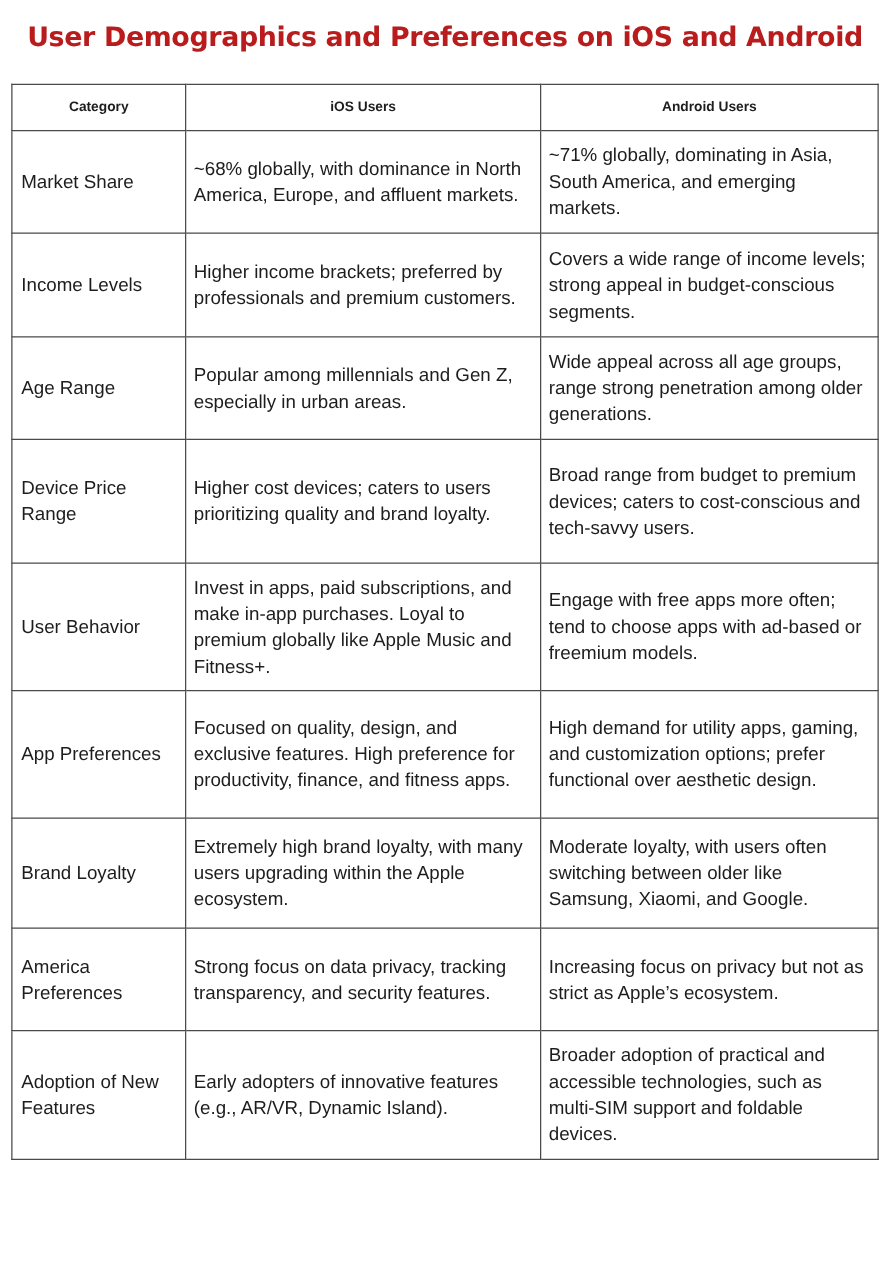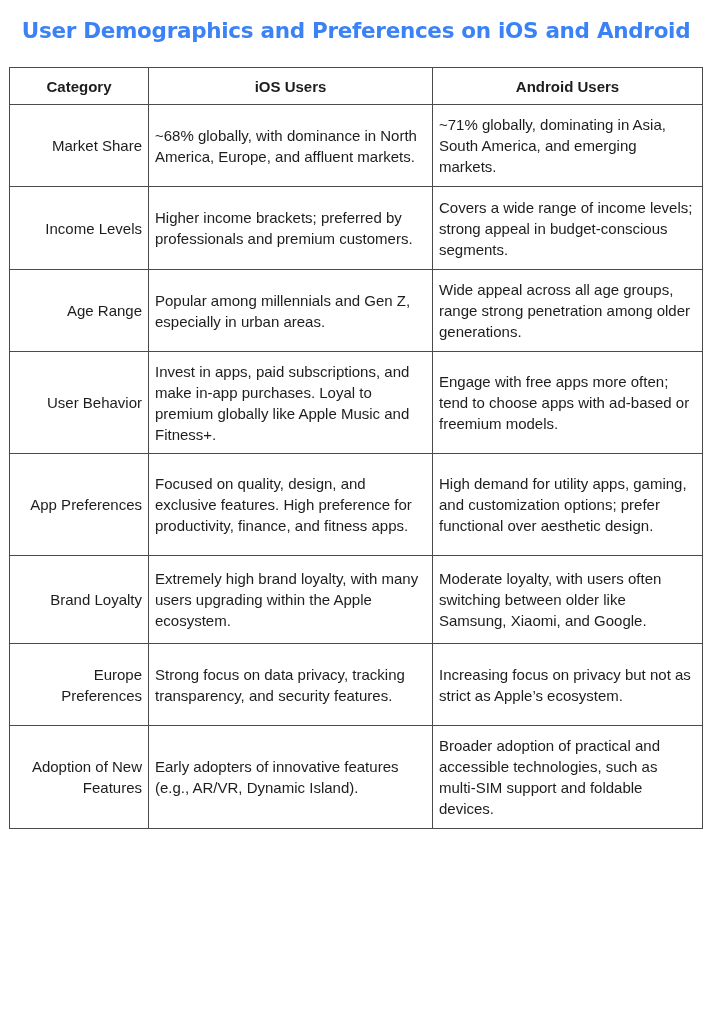"User Demographics and Preferences on" .title { color: #3b82f6 -> #b91c1c }
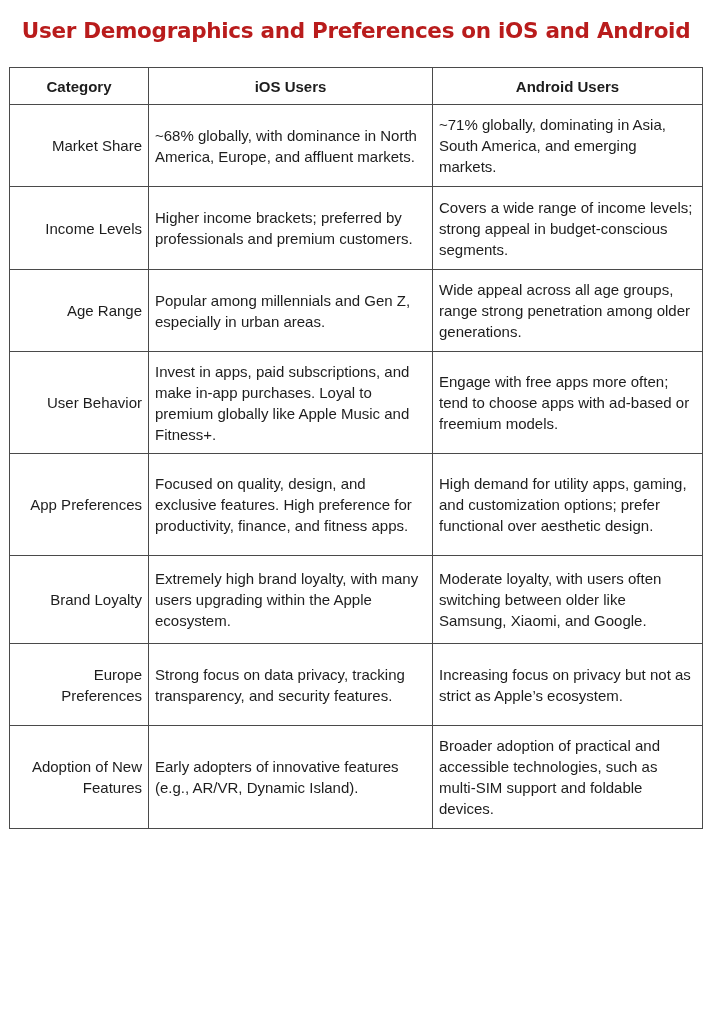"Category" table.grid th { font-size: 15px -> 11px }
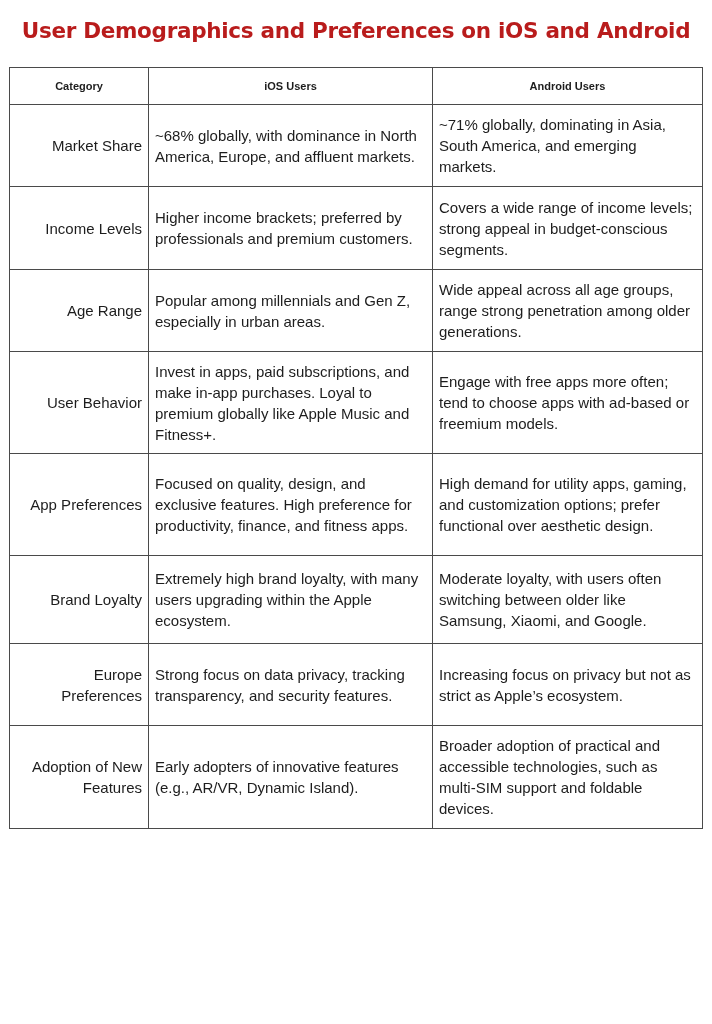"Market Share" table.grid td.cat { text-align: right -> none }
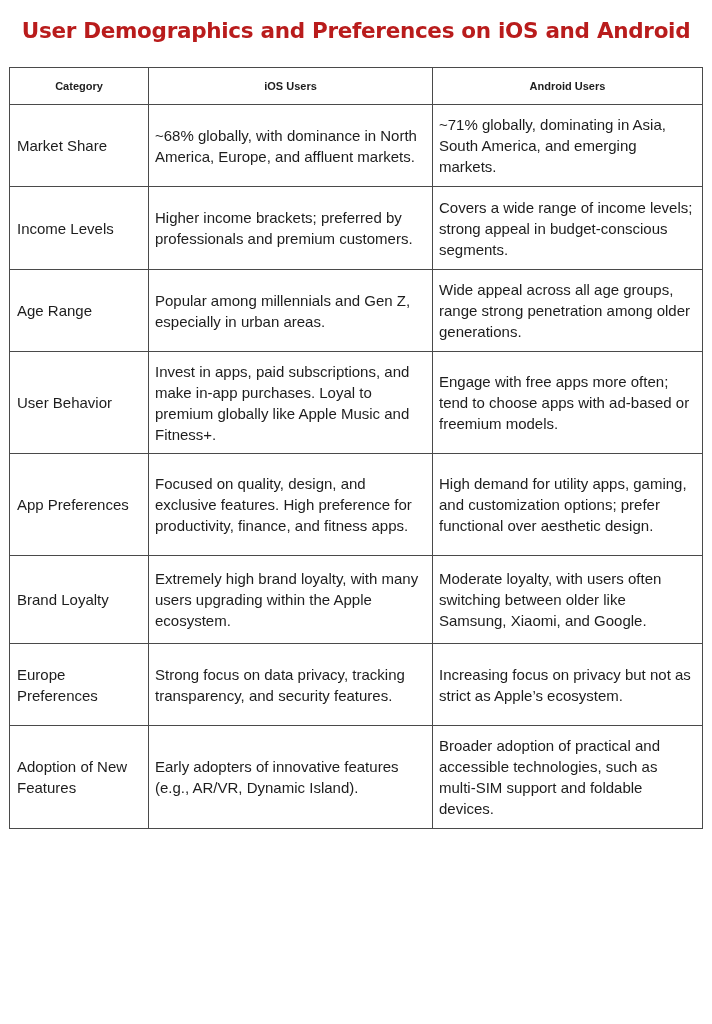"Device Price Range" tr { html: none -> <tr> <td>Device Price Range</td> <td>Higher cost devices; caters to users prioritizing quality and brand loyalty.</td> <td>Broad range from budget to premium devices; caters to cost-conscious and tech-savvy users.</td> </tr> }
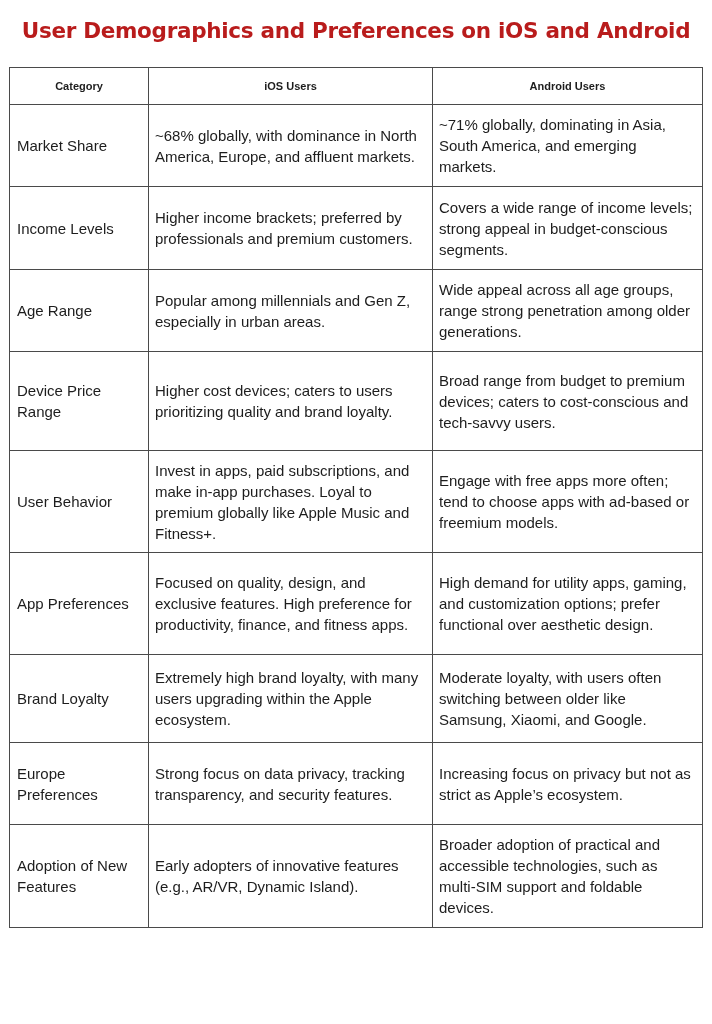"Europe Preferences" td.cat { text: Europe -> America }
